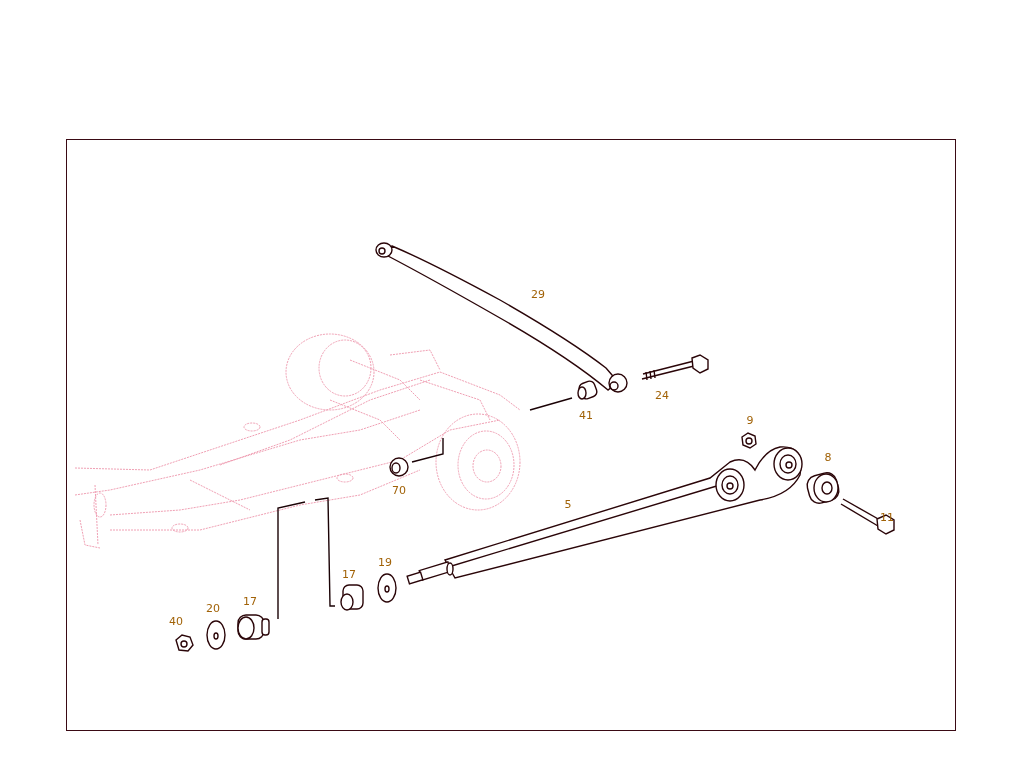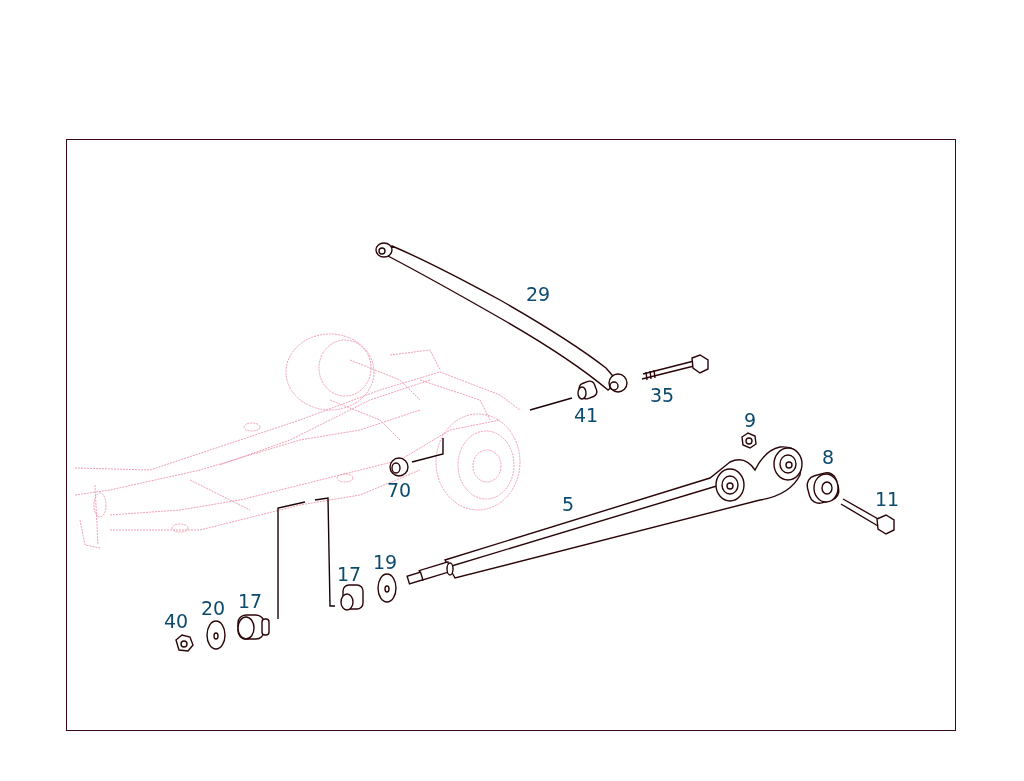"29" .lbl { color: #0c4a6e -> #a16207; font-size: 19px -> 11px }
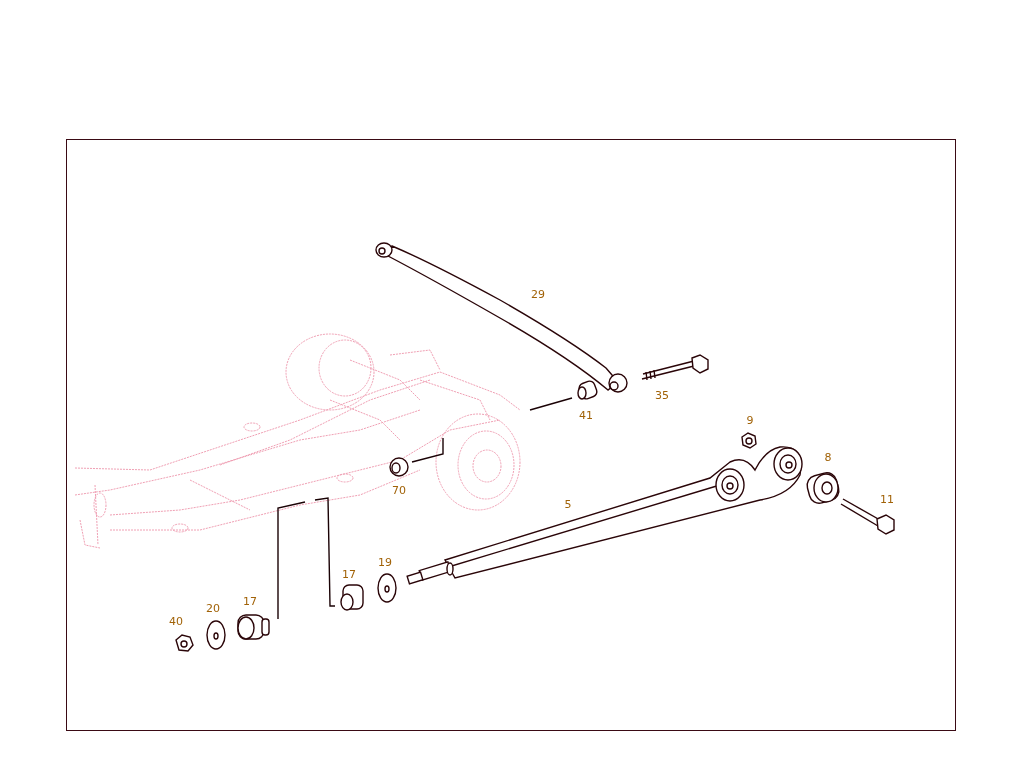"35" div.lbl { text: 35 -> 24 }
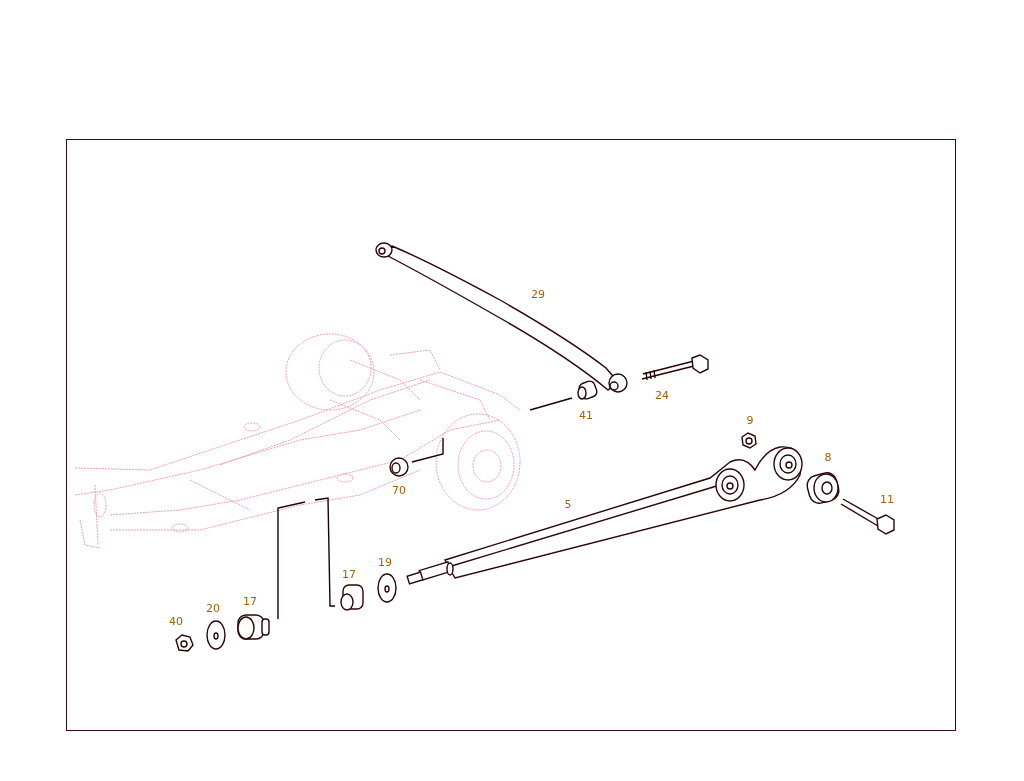"11" div.lbl { top: 499px -> 517px }
